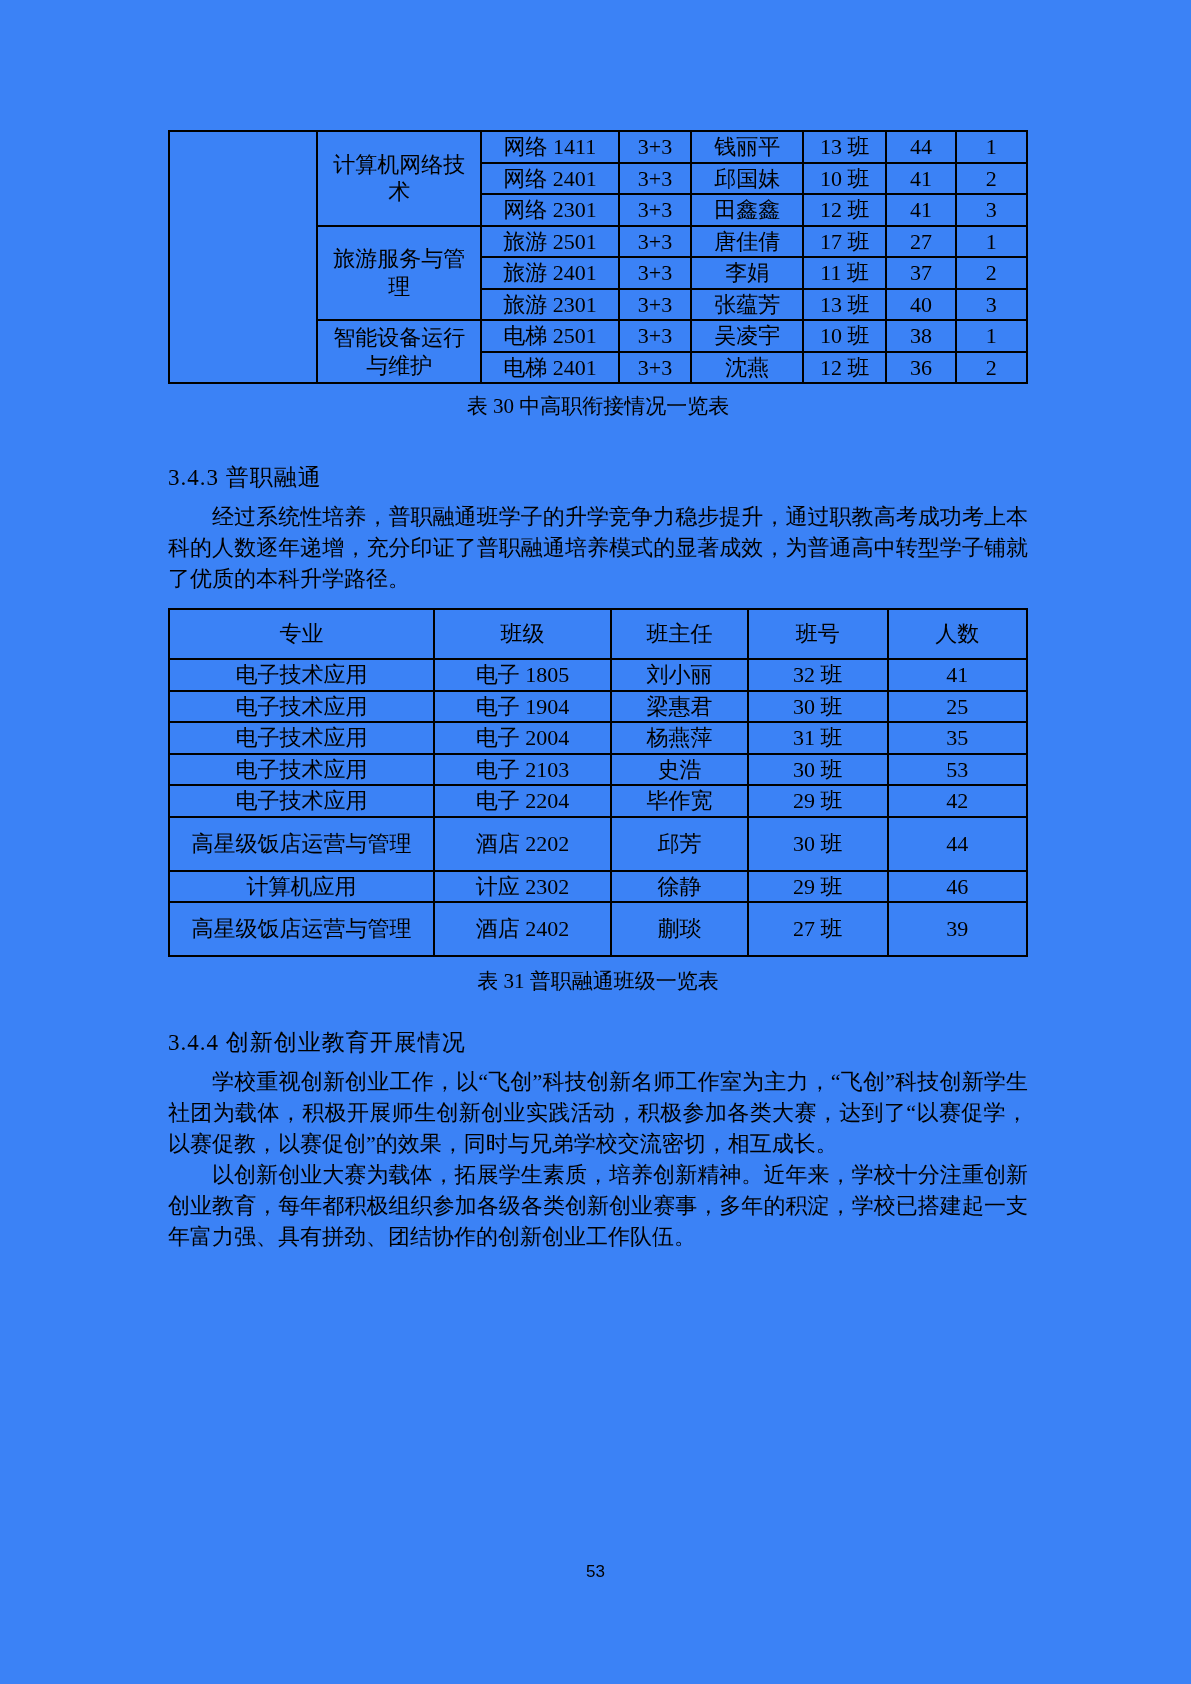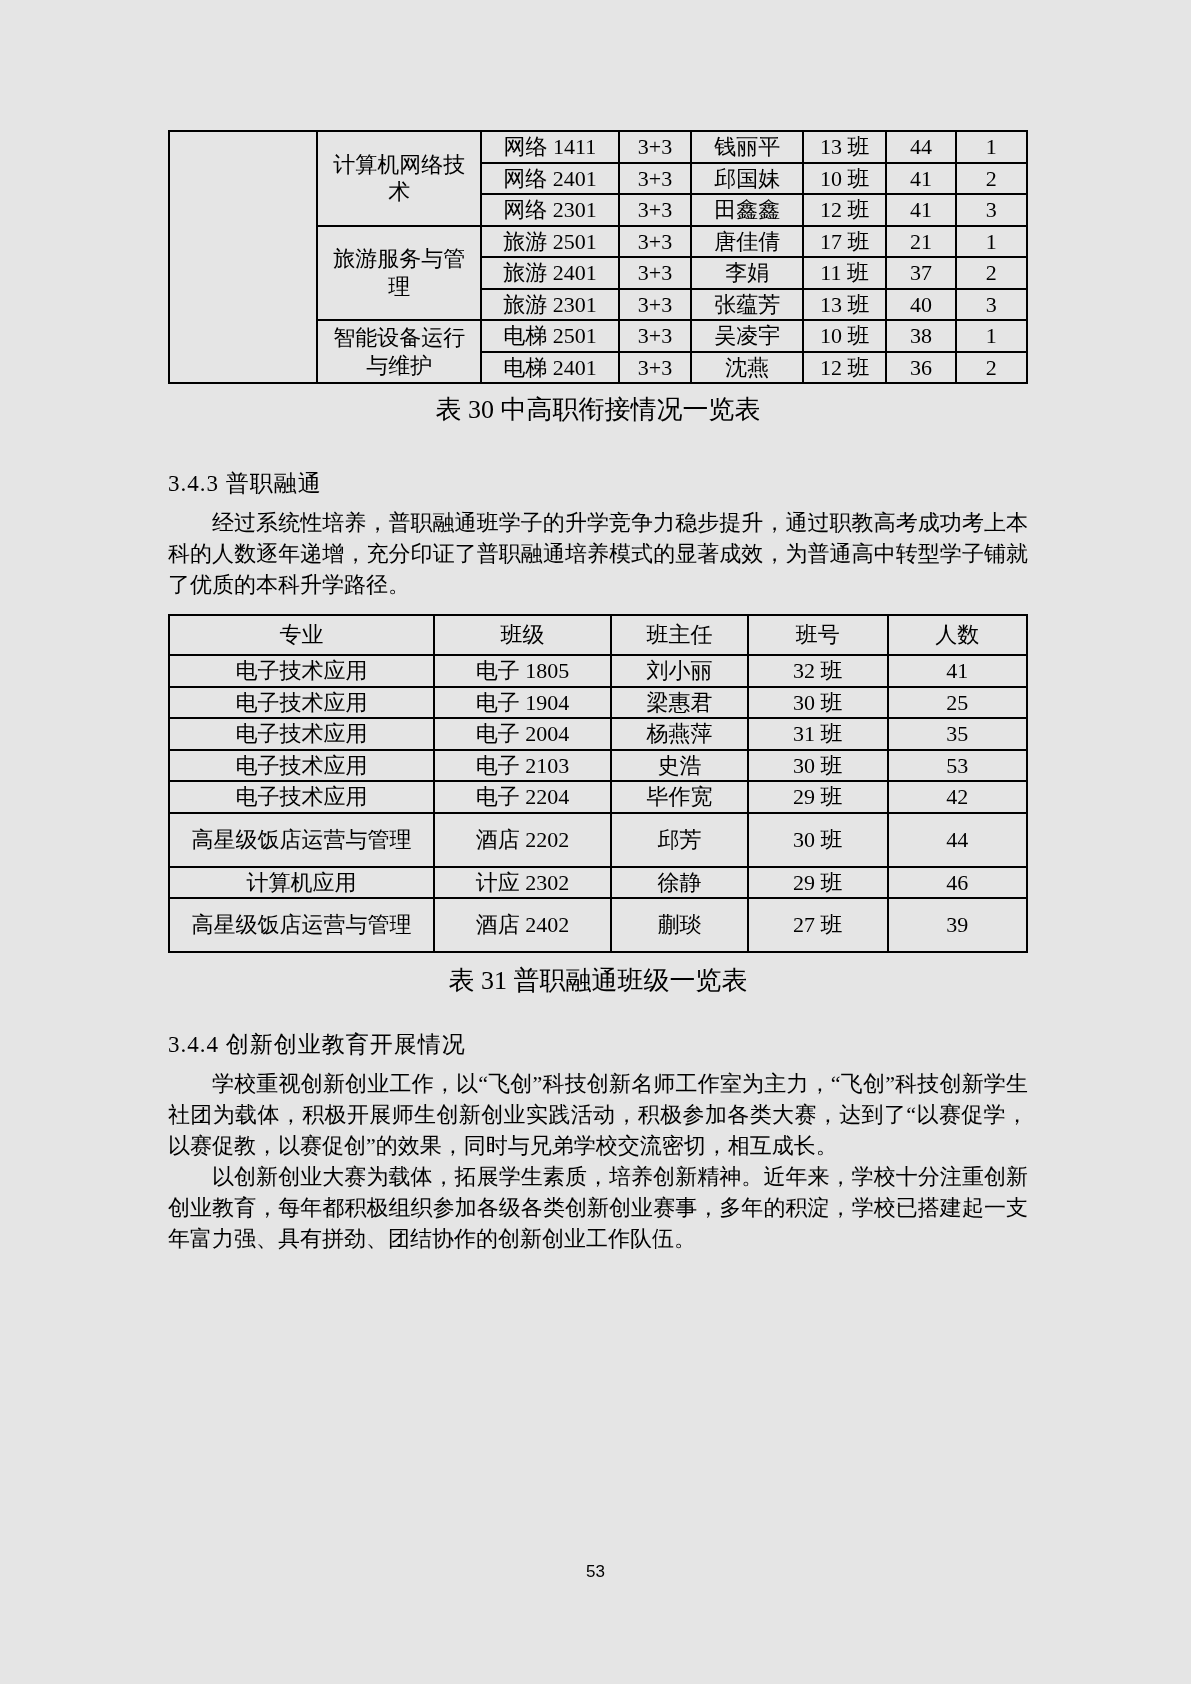"计算机网络技术" .page { background: #e5e5e5 -> #3b82f6 }
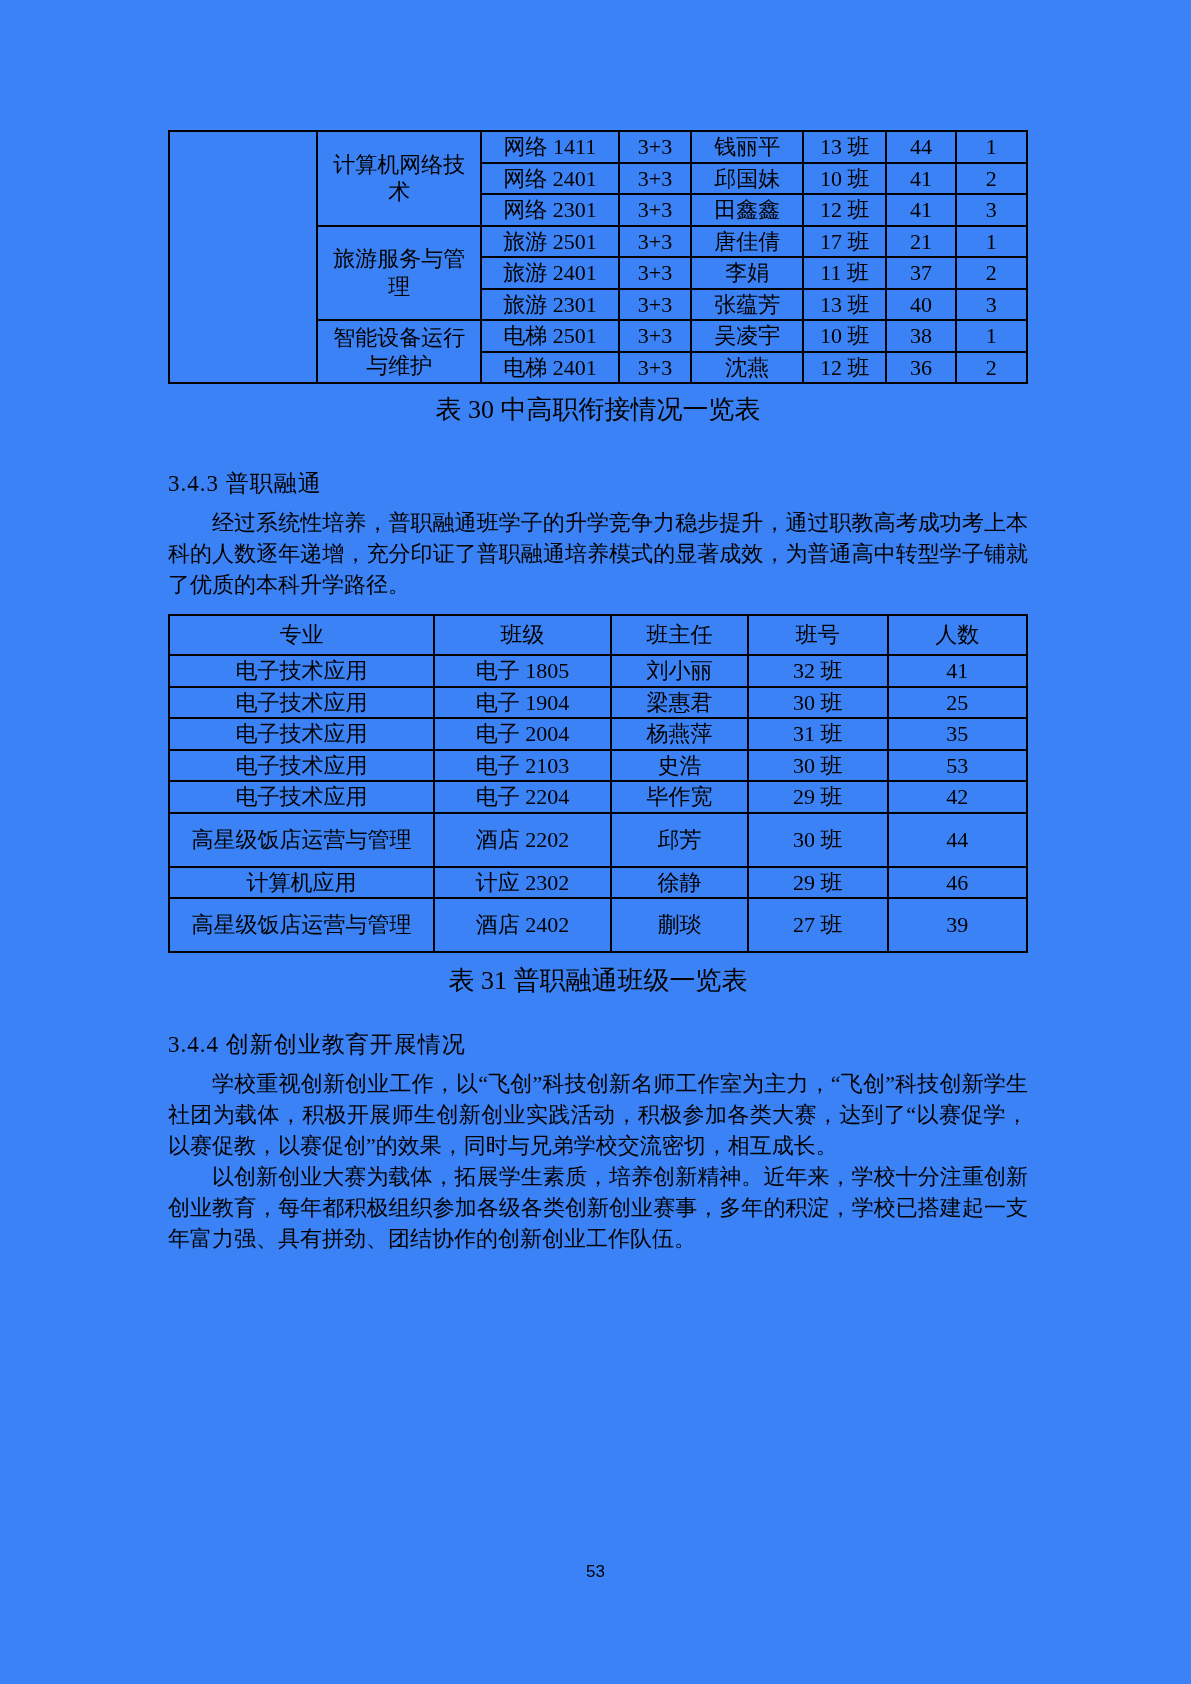"21" td { text: 21 -> 27 }
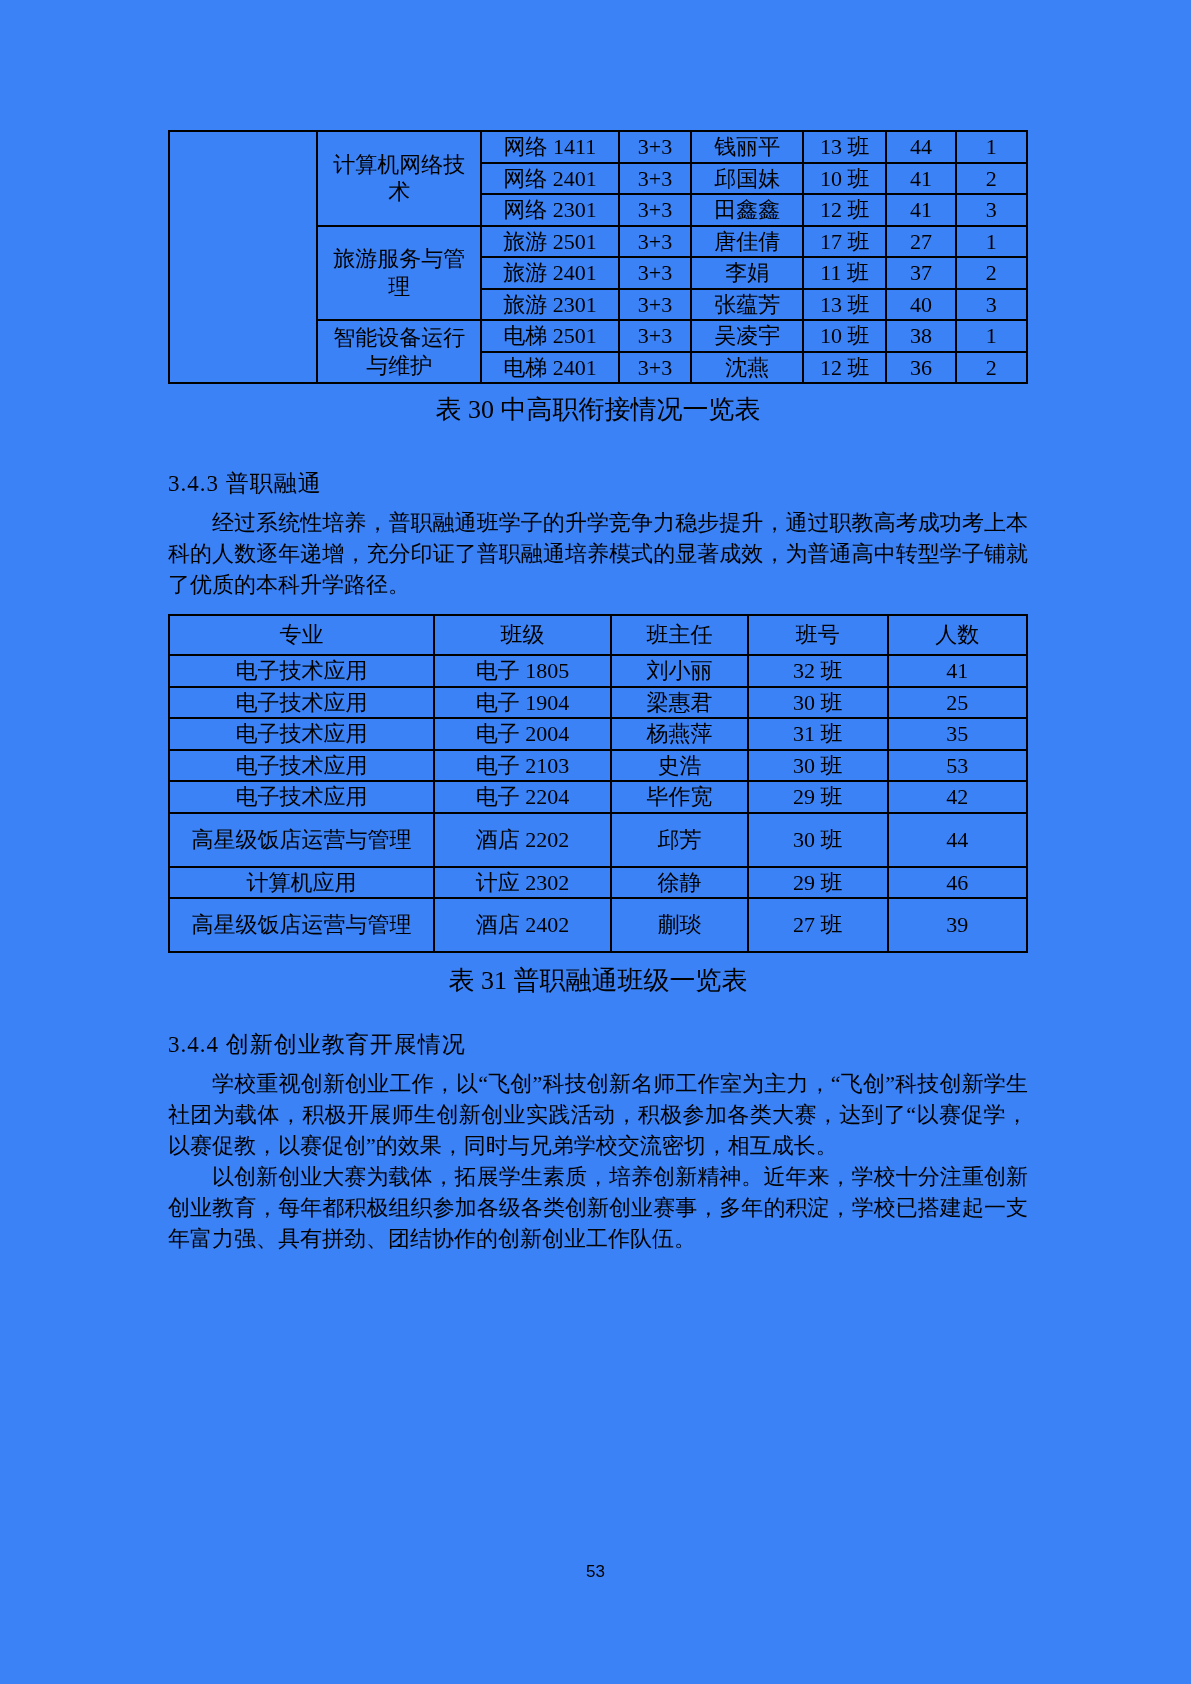"表 30 中高职衔接情况一览表" .caption { font-size: 26px -> 21px }
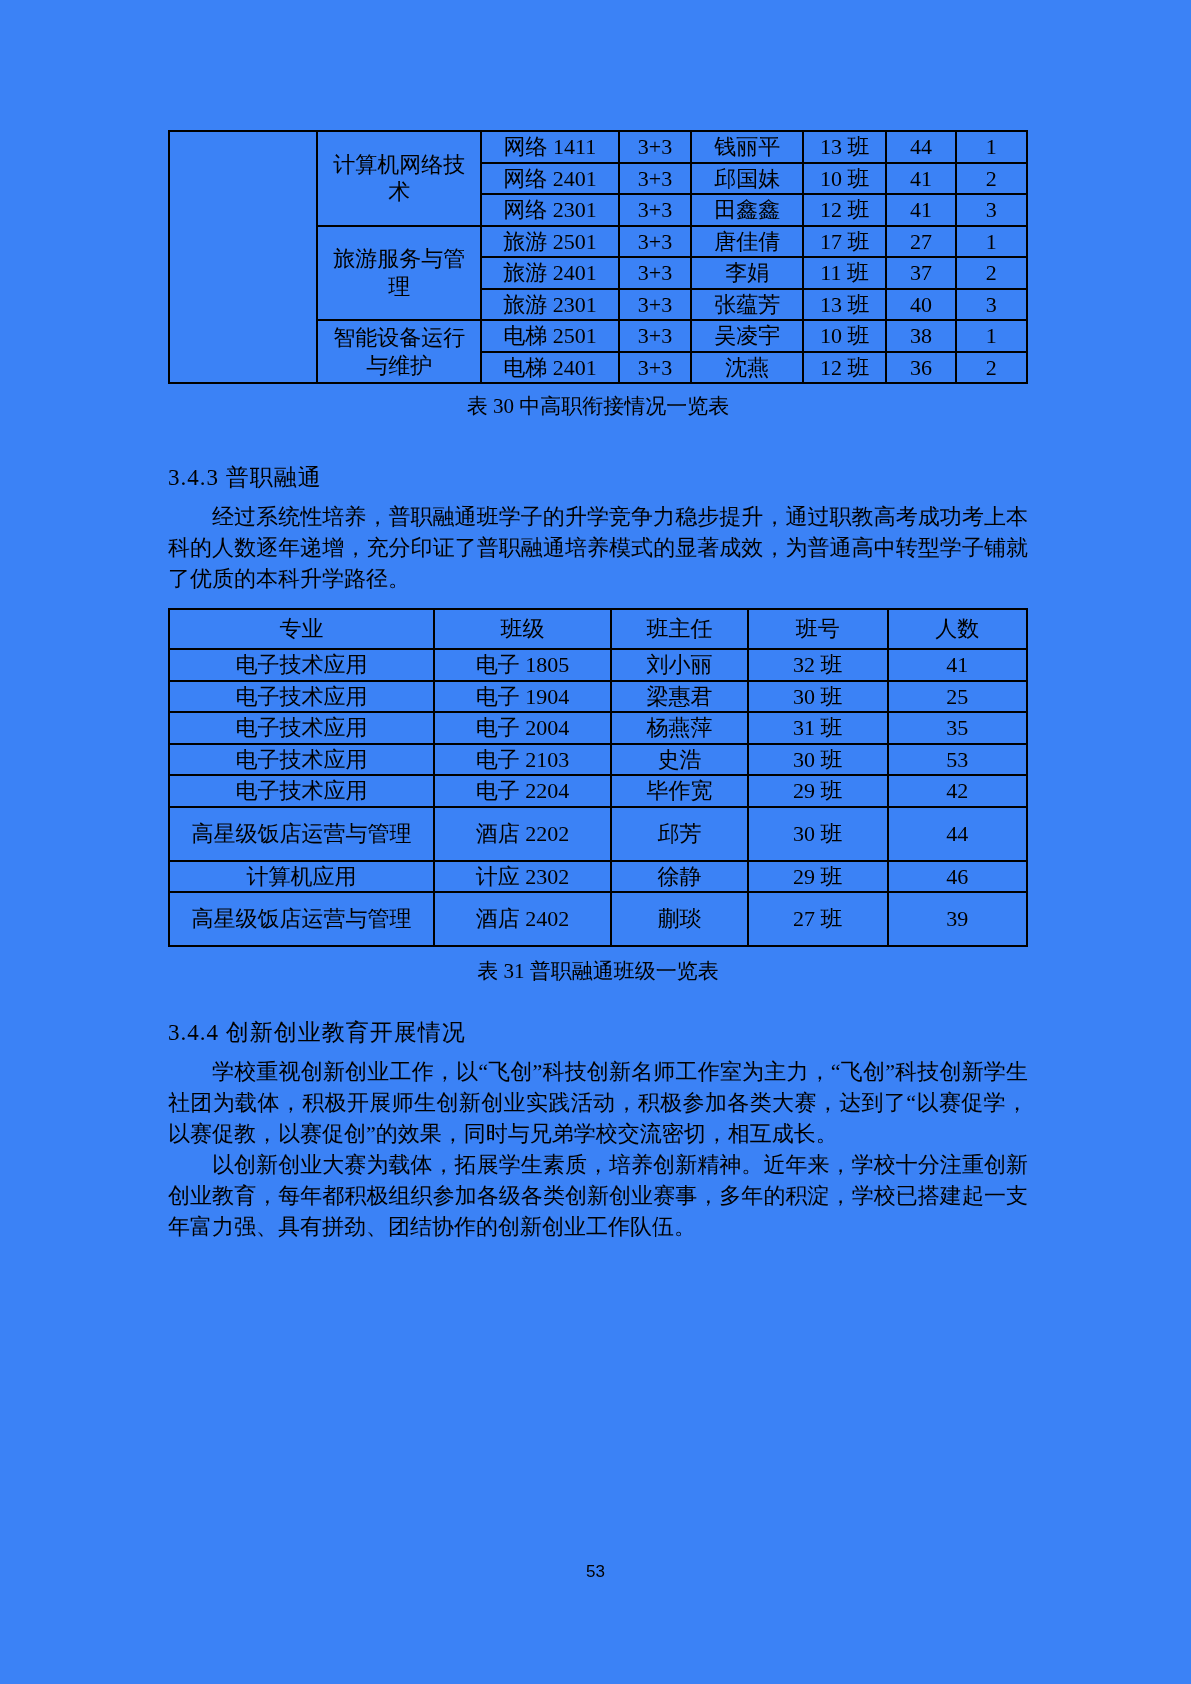"专业" .t31 thead tr { height: 40px -> 50px }
